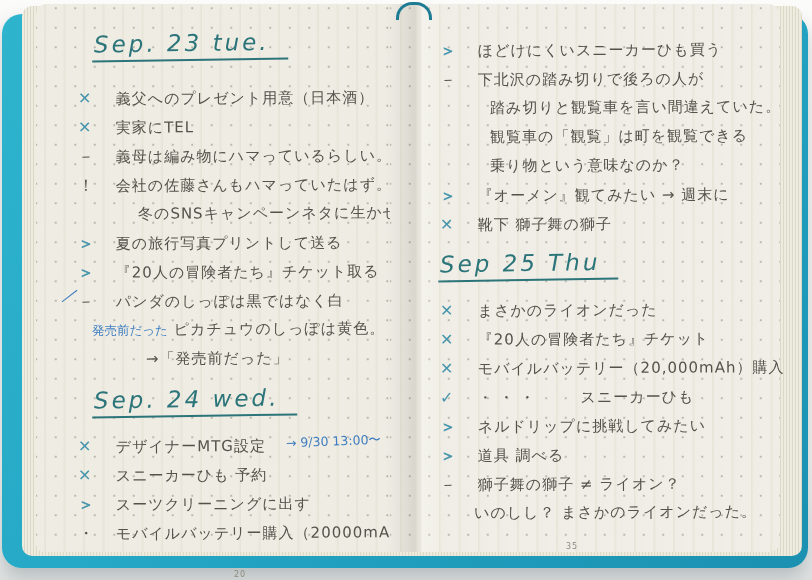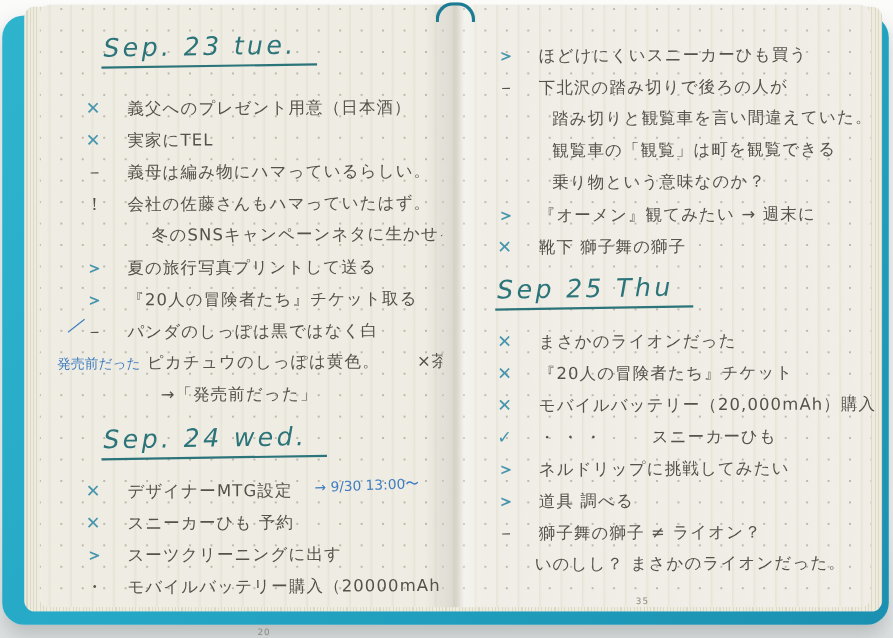"＞ ほどけにくいスニーカーひも買う" .page-right { left: 402px -> 390px }
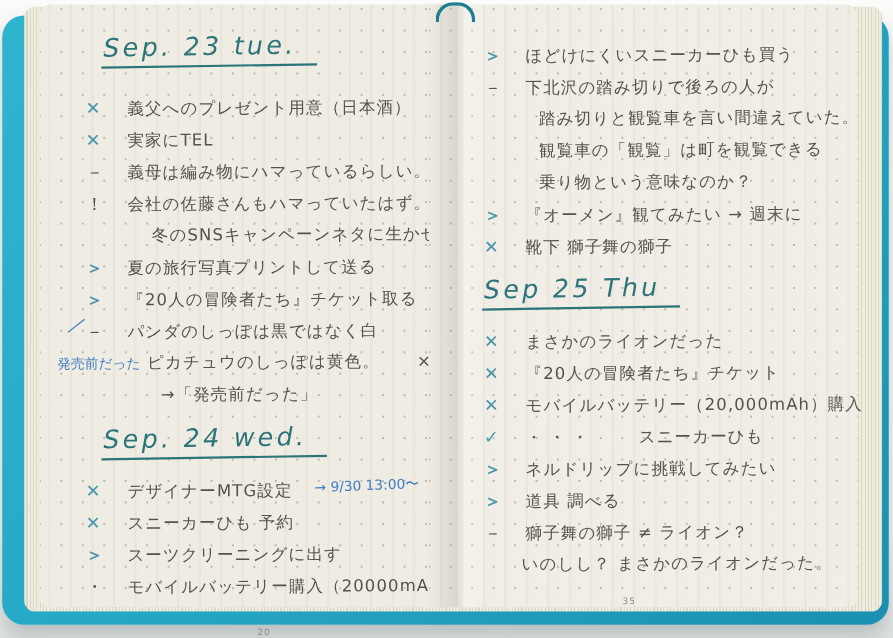"発売前だった" .blue { margin-left: none -> 40px }
